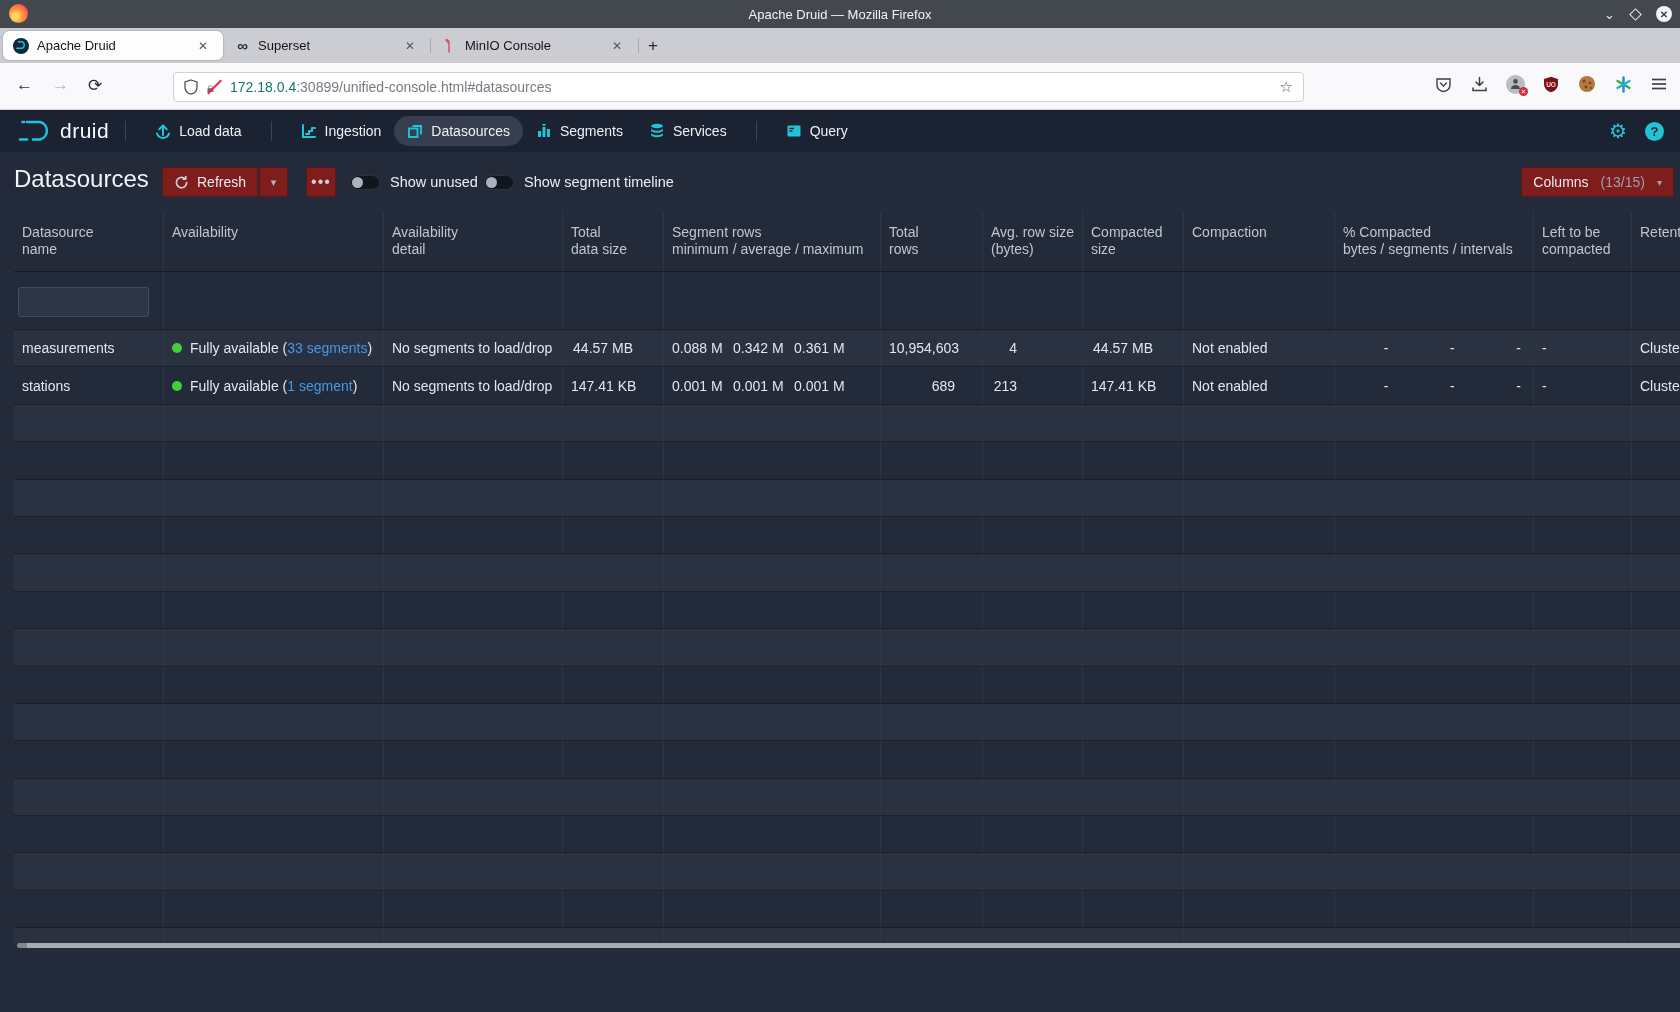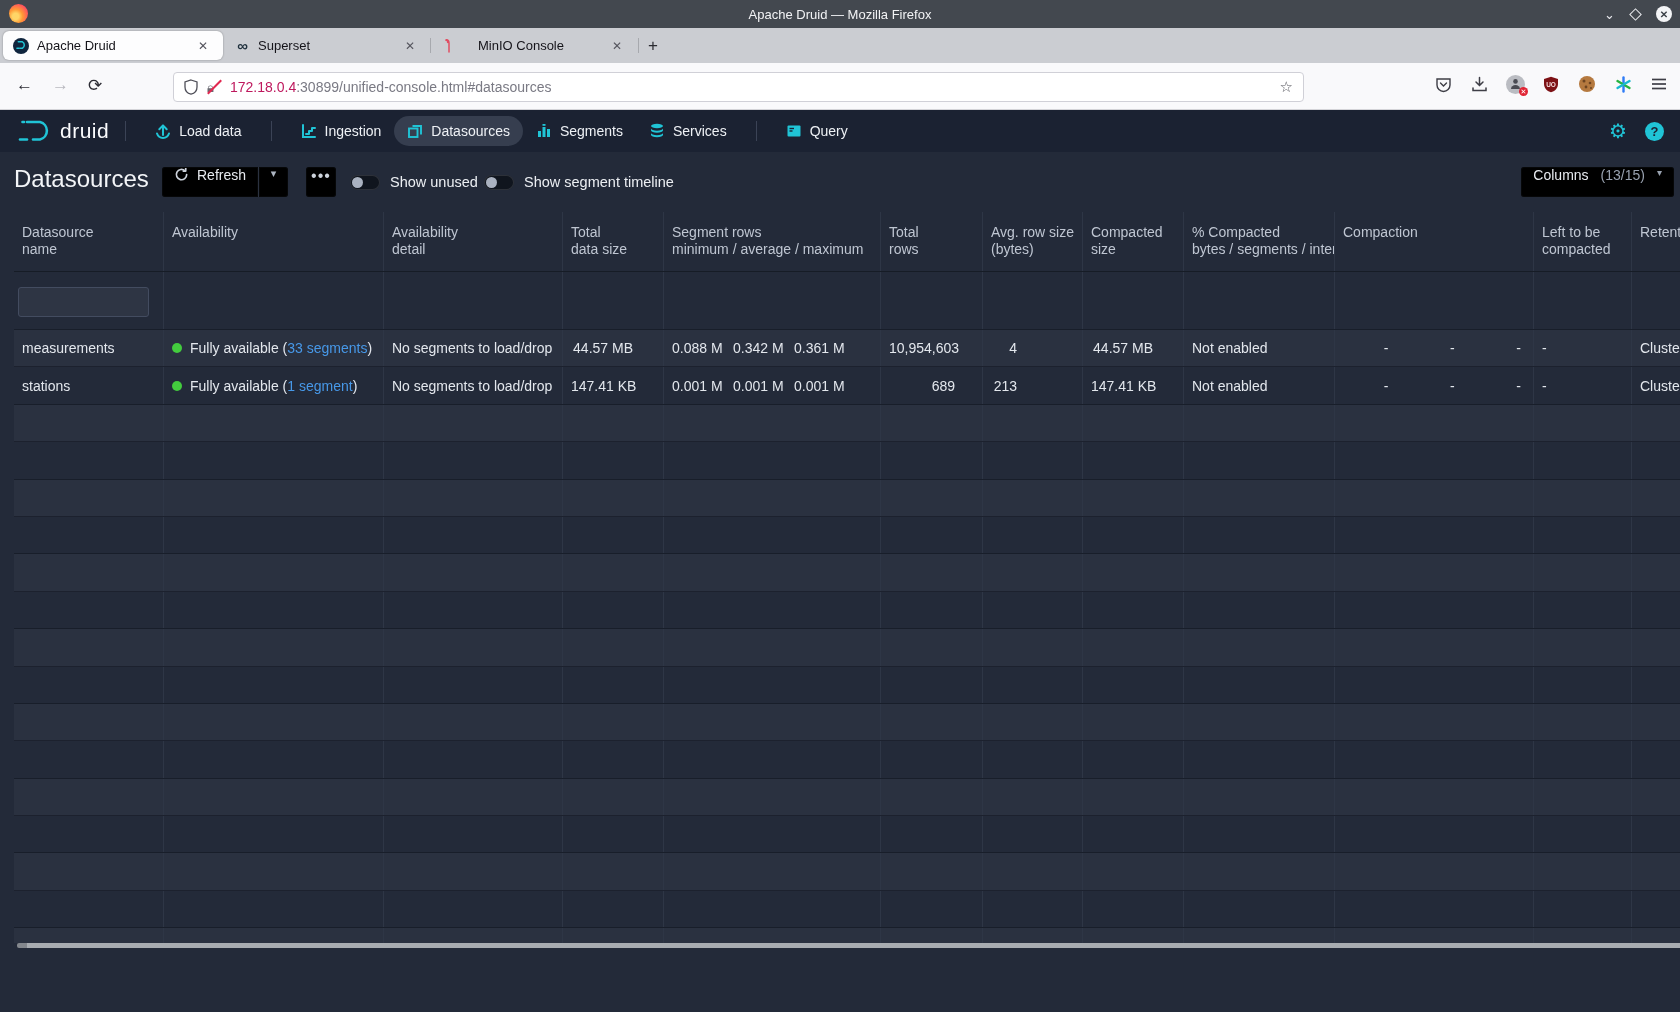"MinIO Console" div.tab { gap: 13px -> none }
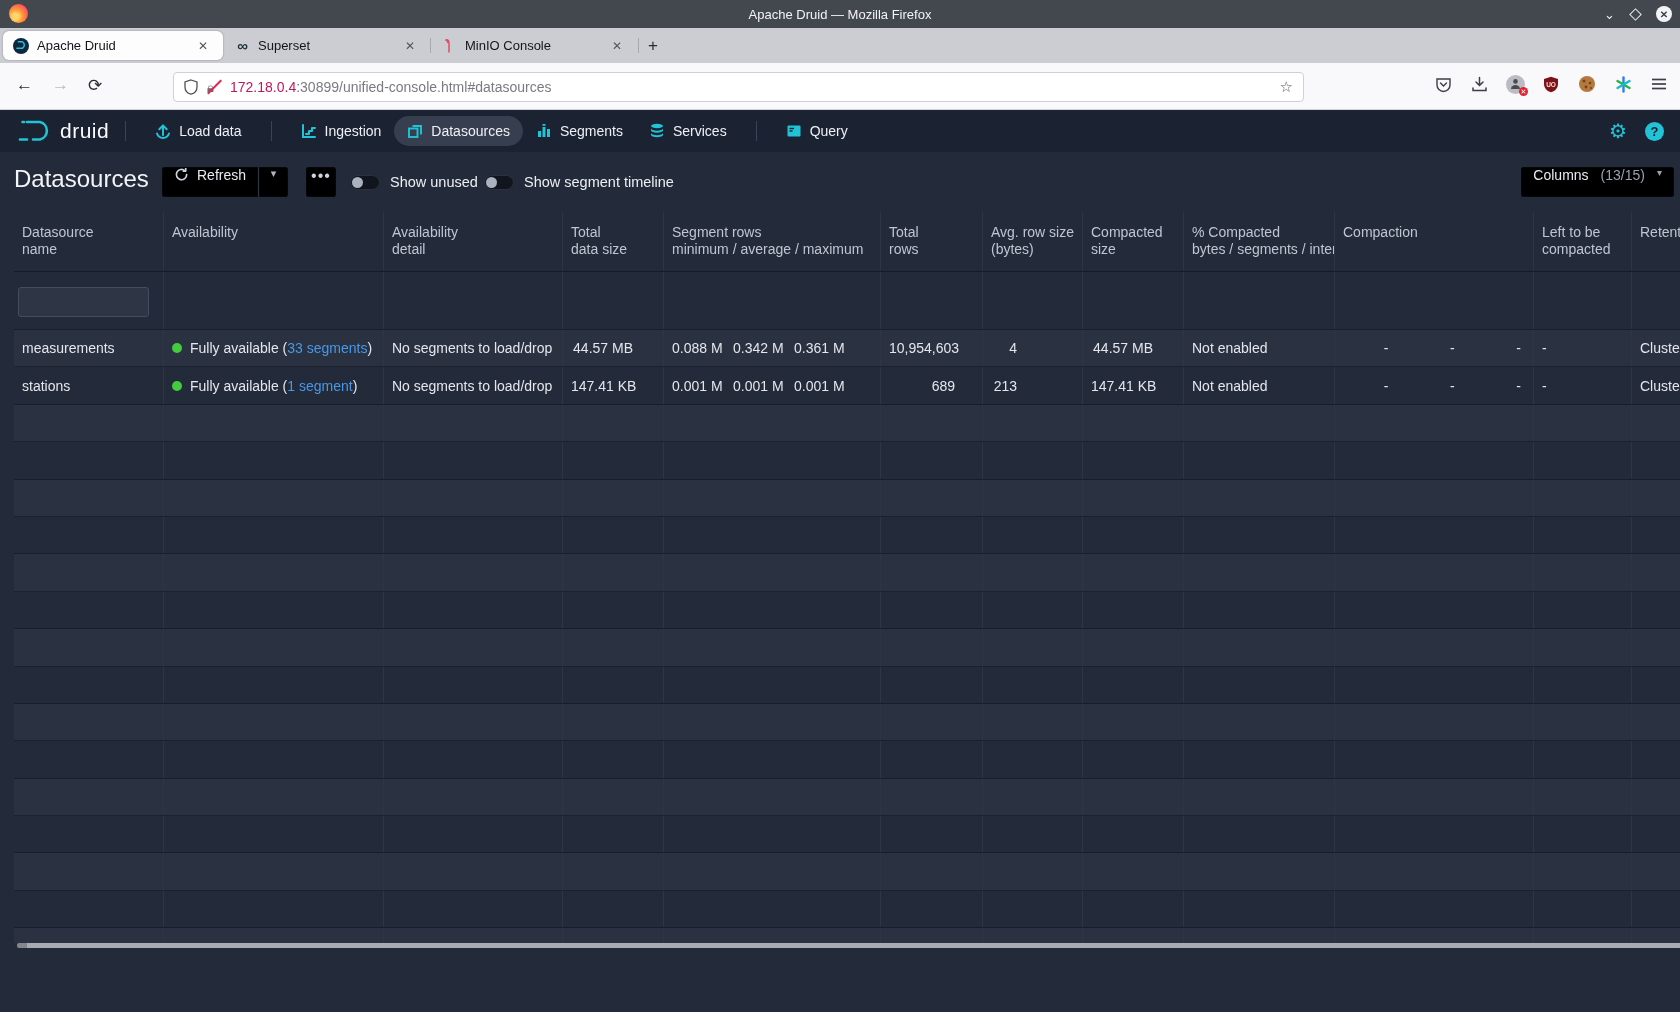"172.18.0.4" .url-host { color: #be185d -> #0f766e }
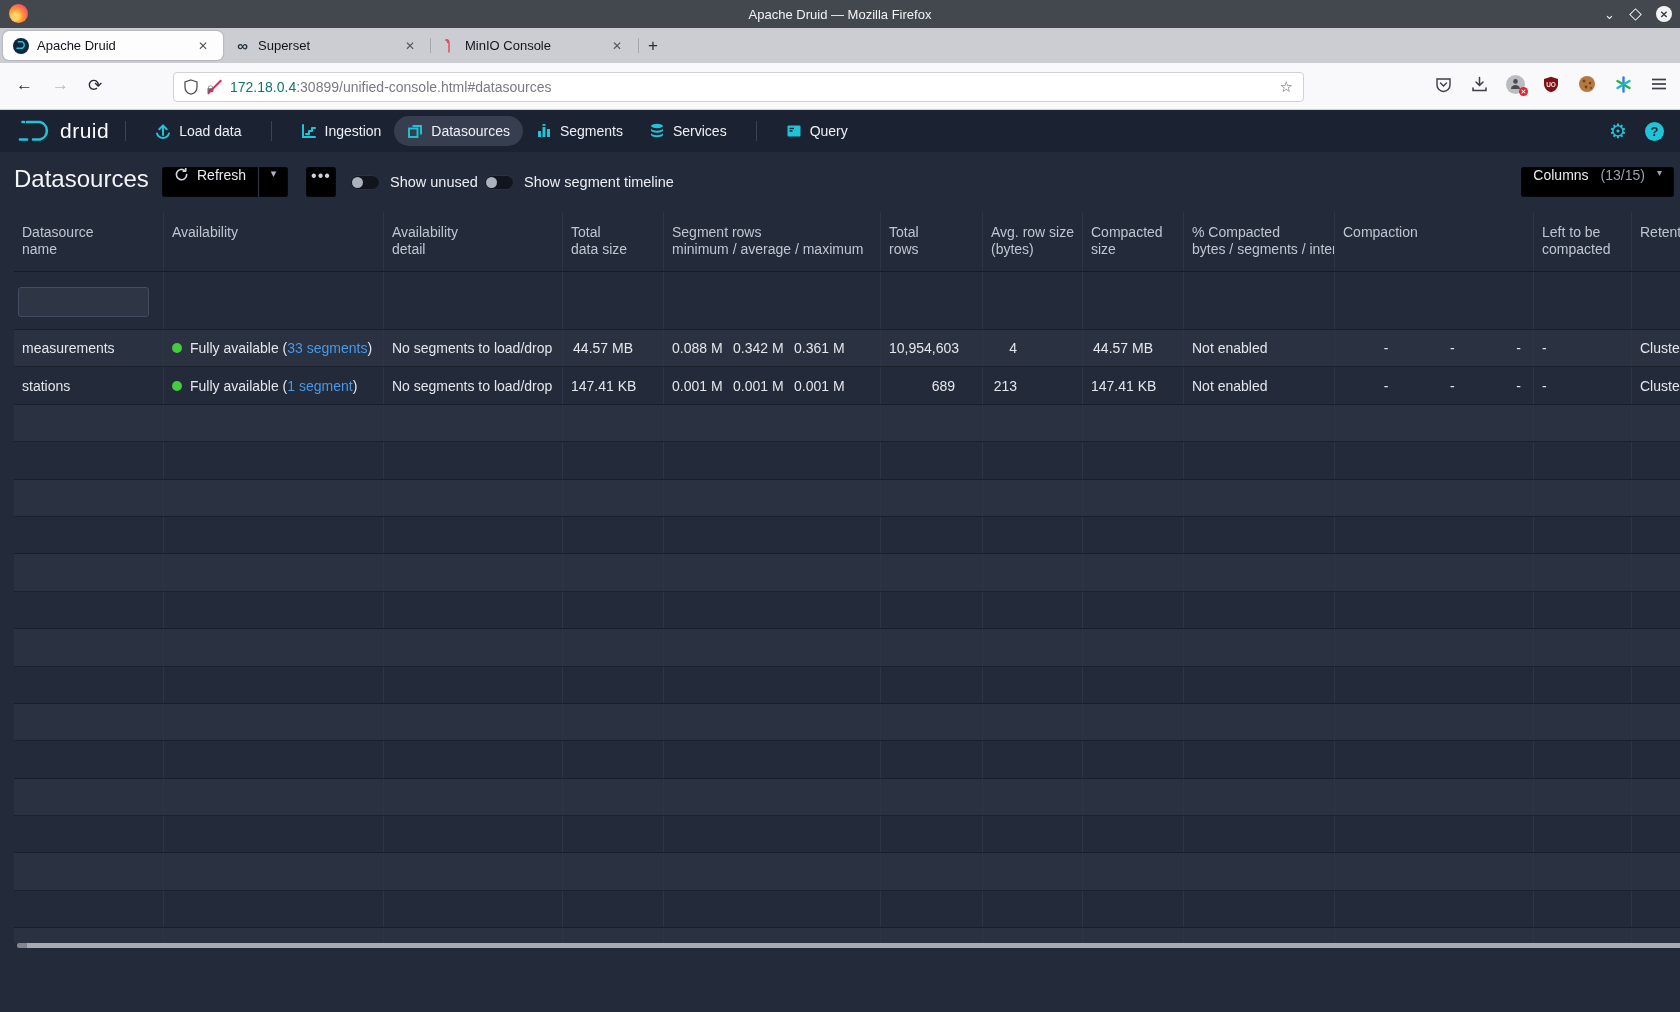"Refresh" .btn { align-items: none -> center; background: #000000 -> #7f1d1d }
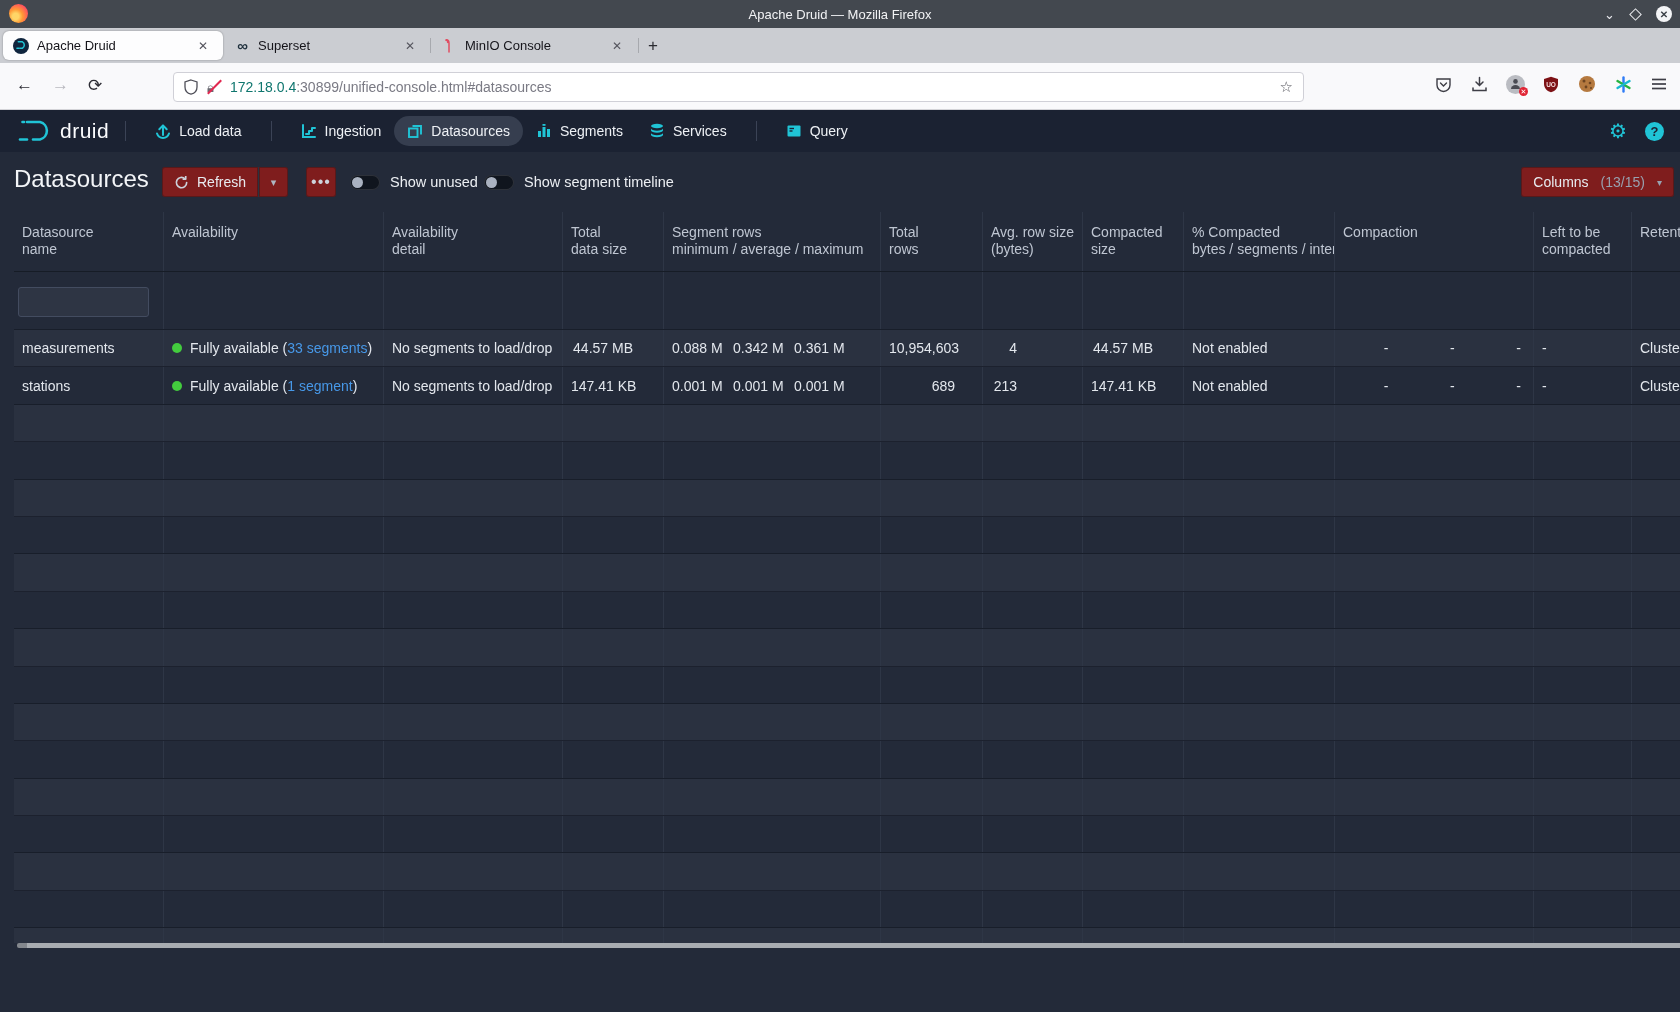"% Compacted" div.th { order: before "Compaction" -> after "Compaction" }
